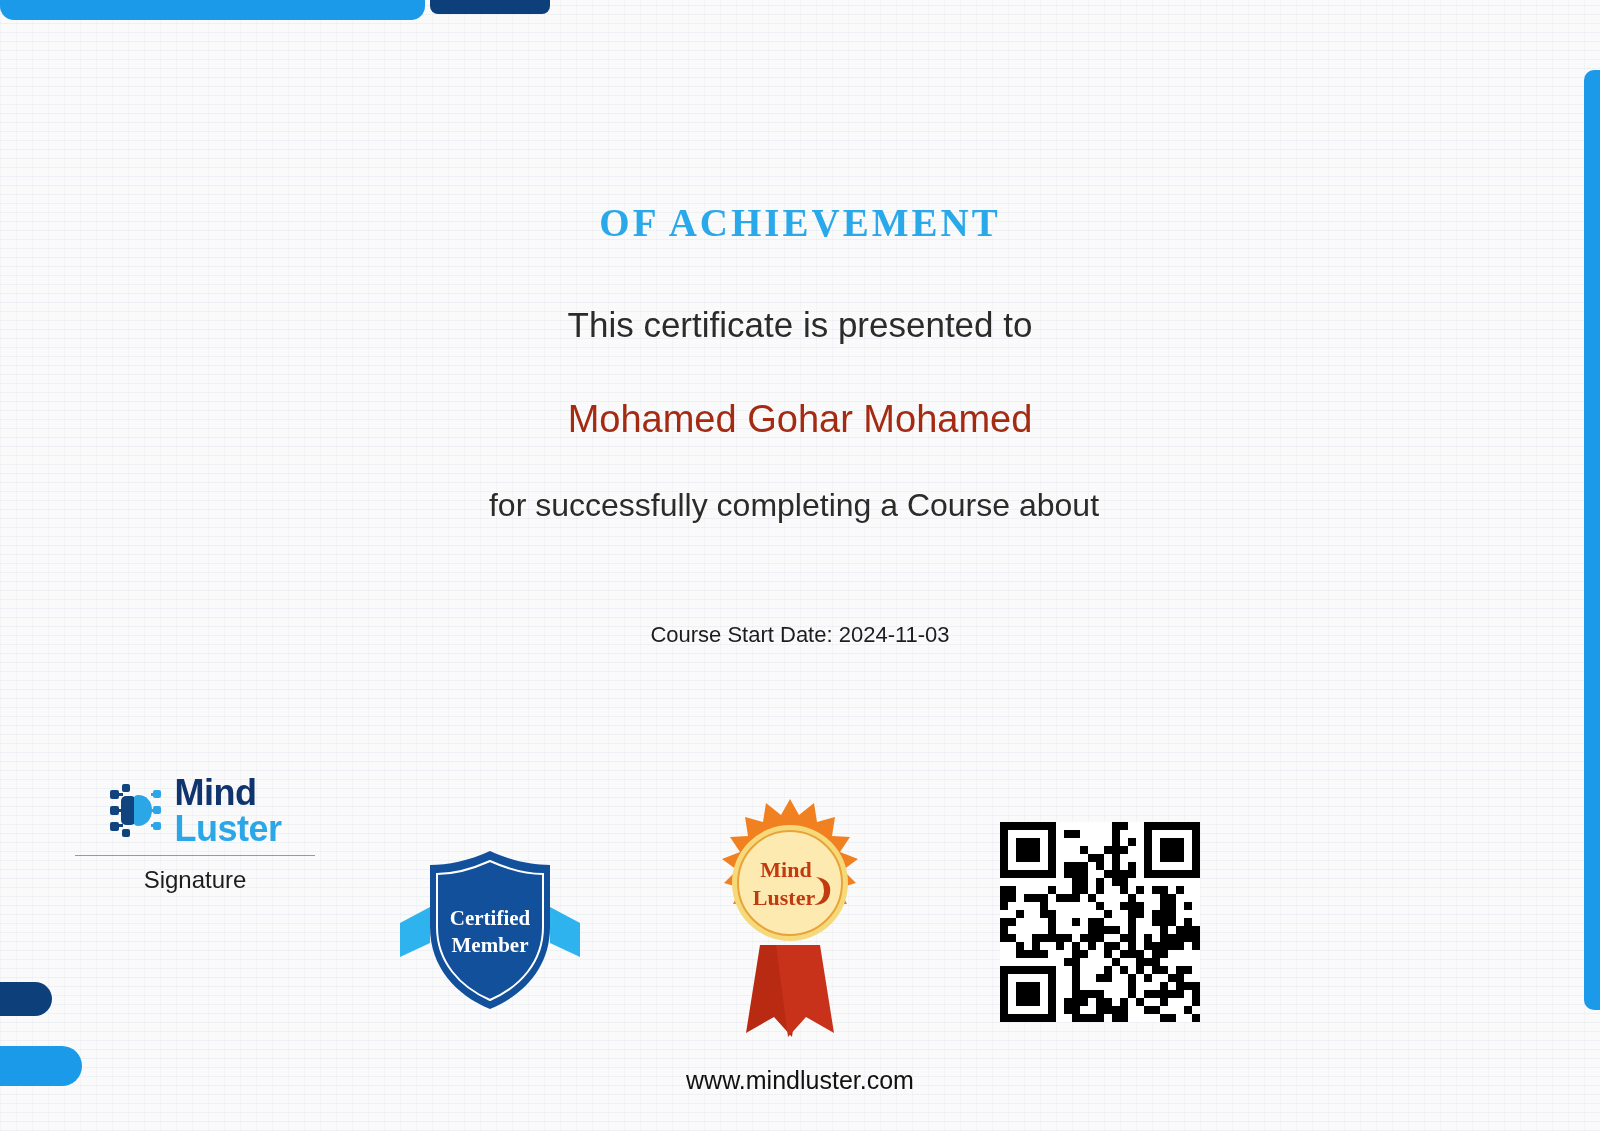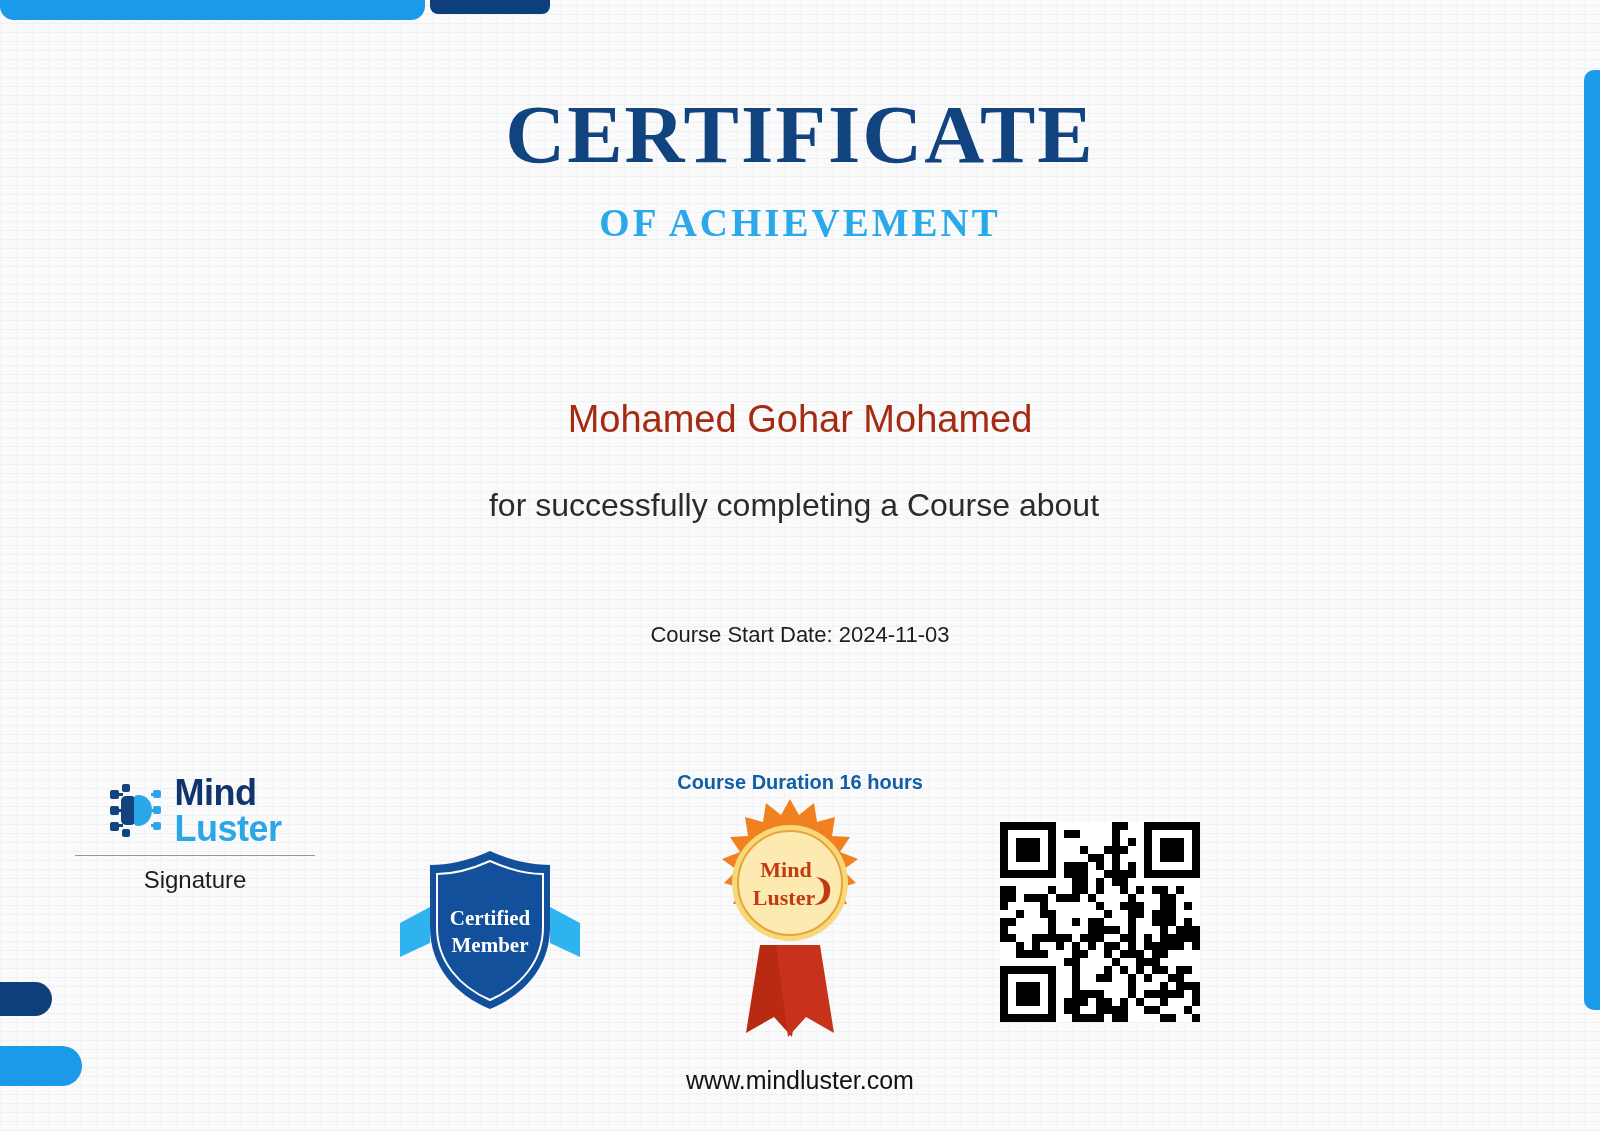"CERTIFICATE" div.title { html: <div>CERTIFICATE</div> -> none }
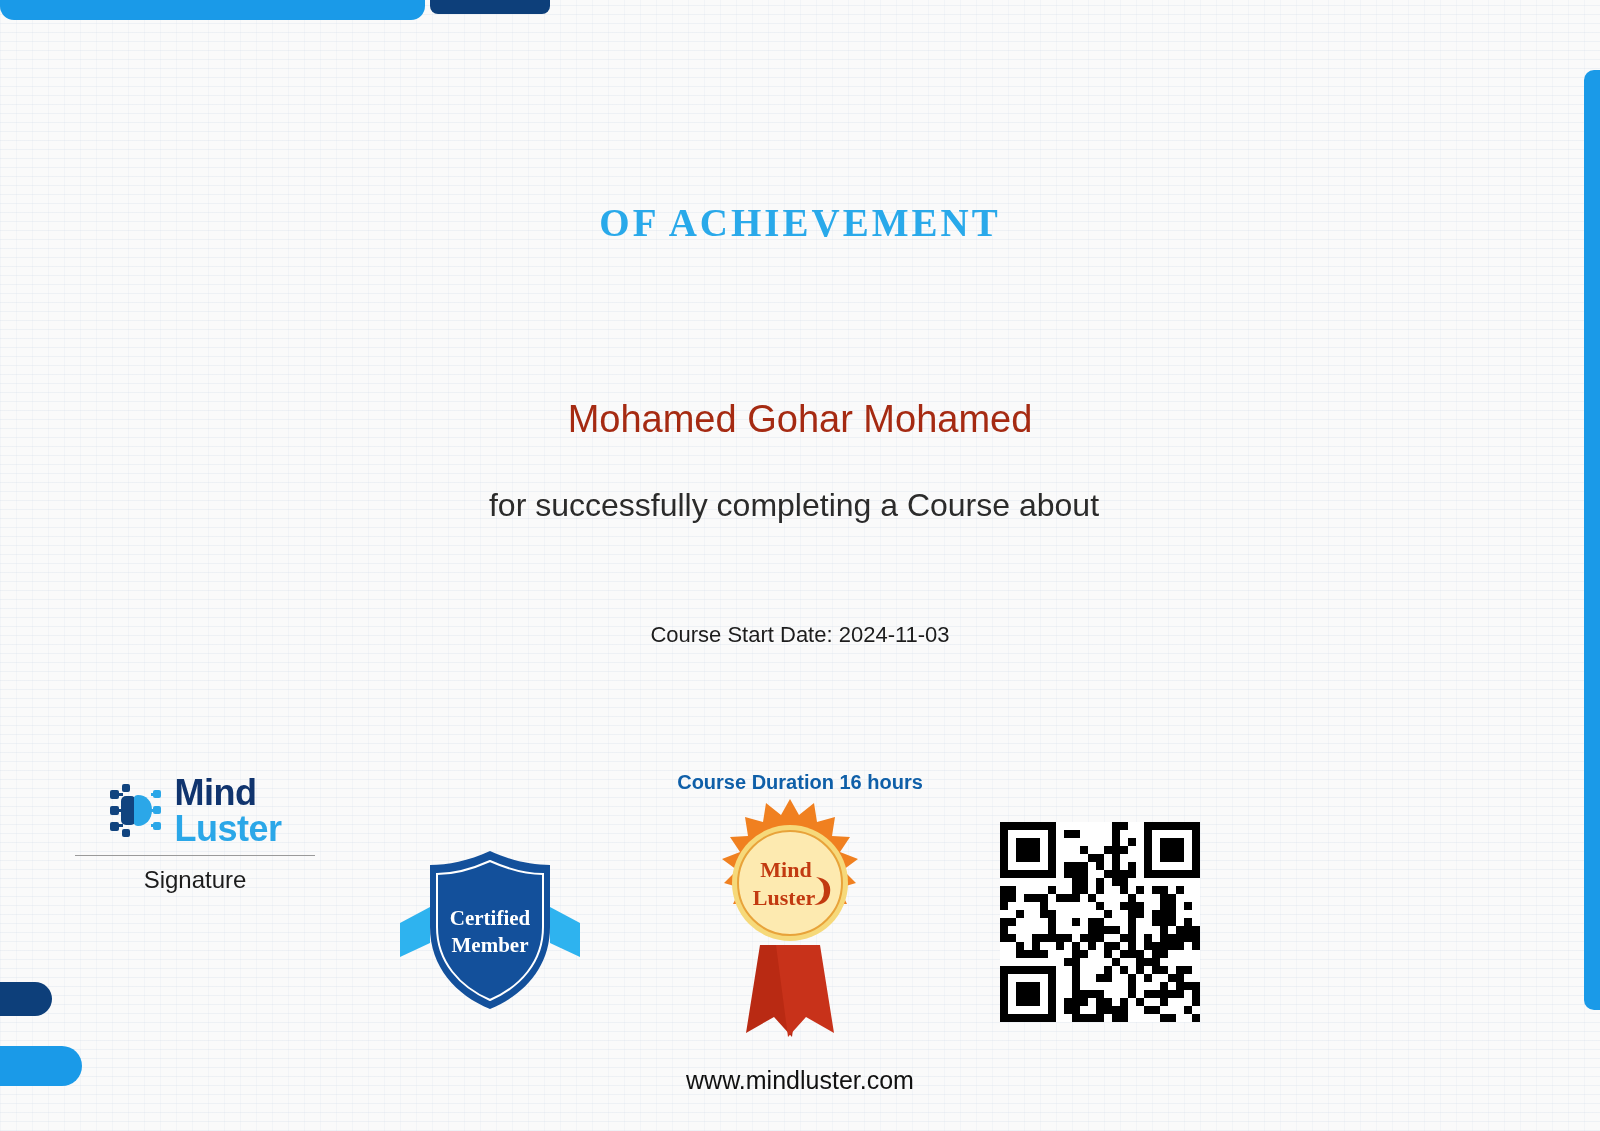"This certificate is presented to" div.presented { html: none -> <div>This certificate is presented to</div> }
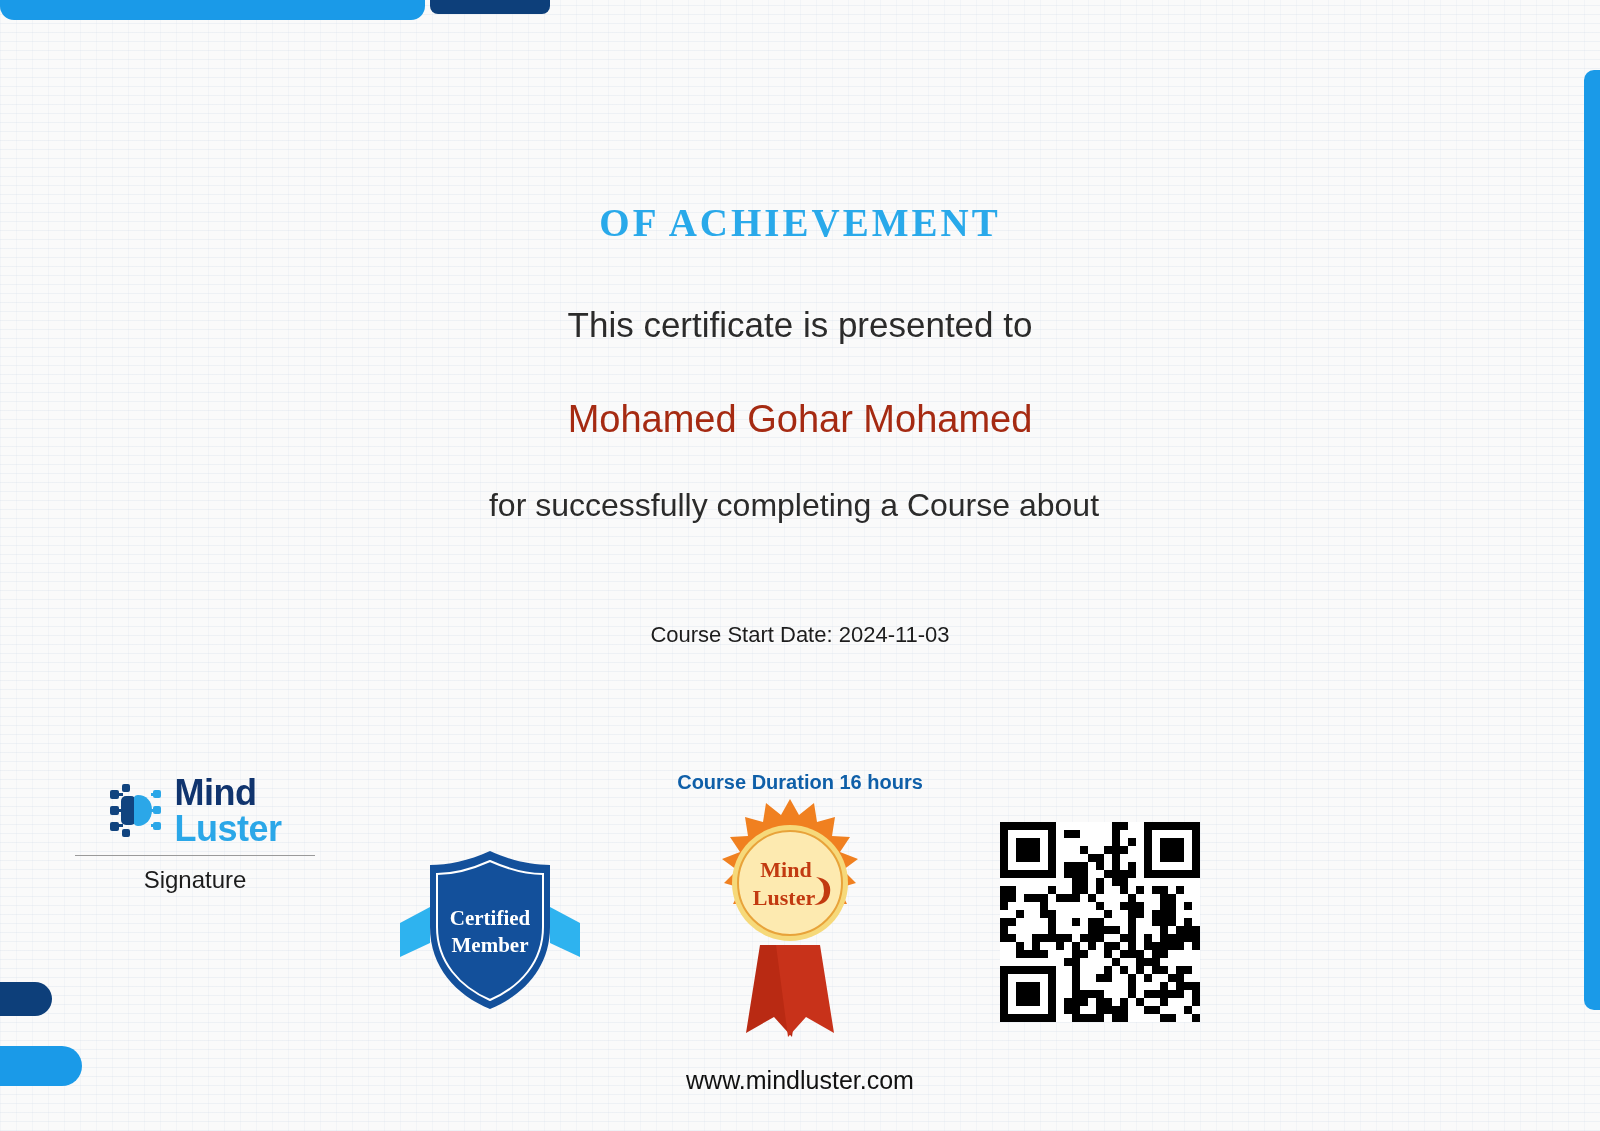"Course Duration 16 hours" div.duration { html: <div>Course Duration 16 hours</div> -> none }
